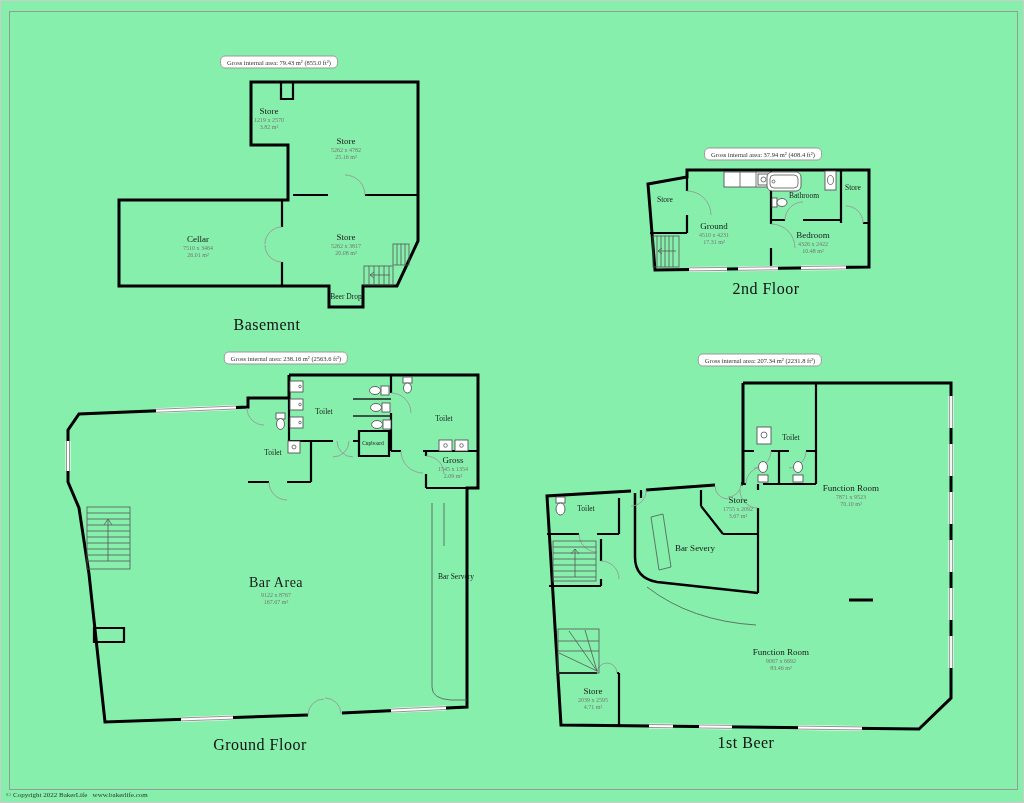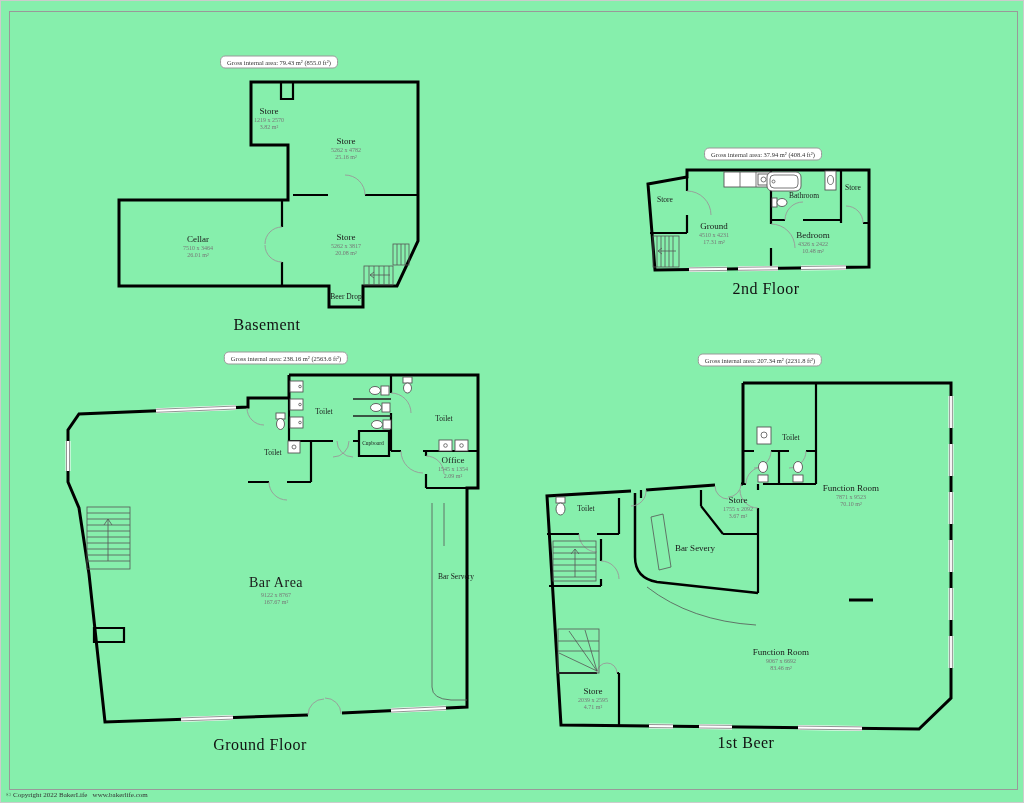"Office" div.rname { text: Office -> Gross }
